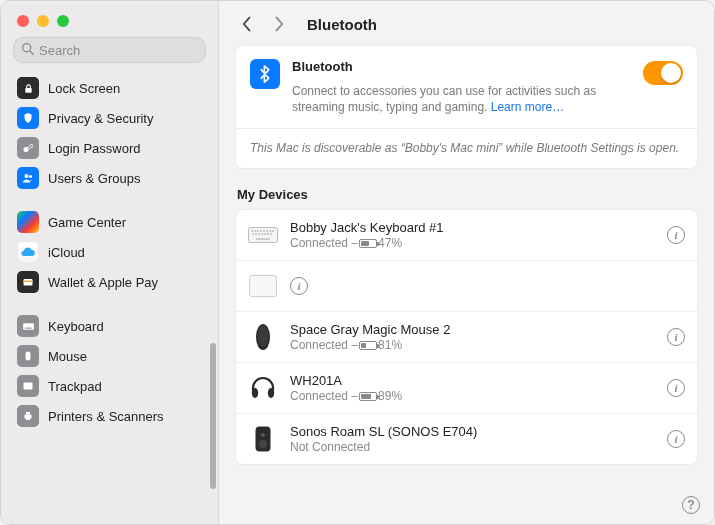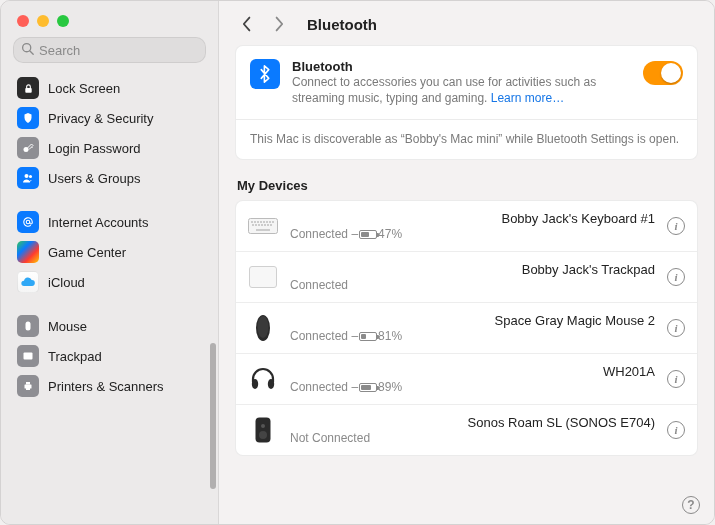"Connect to accessories you can" .panel-desc { margin-top: 0 -> 9px }
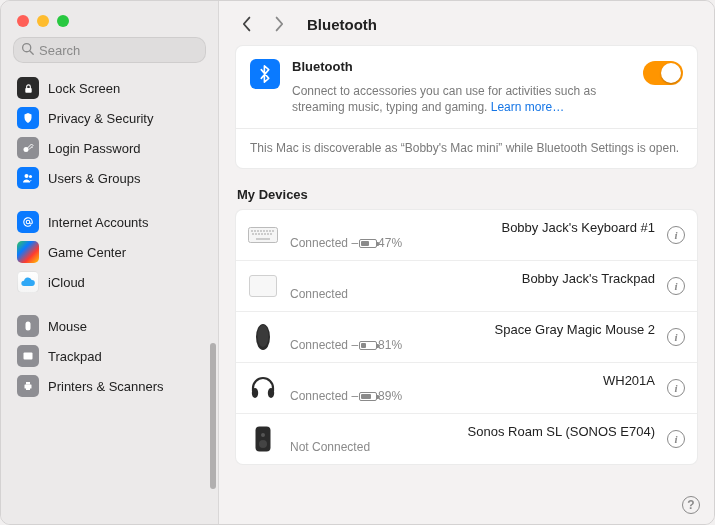"This Mac is discoverable as" .panel-sub { font-style: none -> italic }
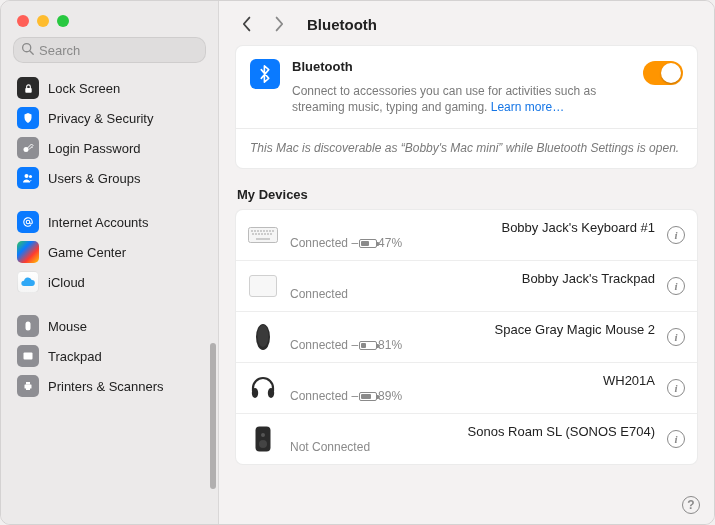"Internet Accounts" div.sidebar-item { html: <div> <span> <svg> <circle></circle> <path></path> </svg> </span> <span>Internet Accounts</span> </div> -> none }
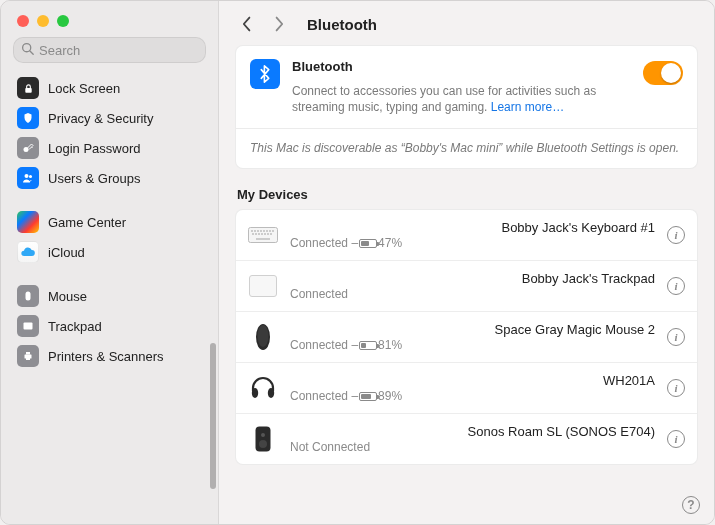"Bobby Jack's Keyboard #1" .devinfo { text-align: right -> none }
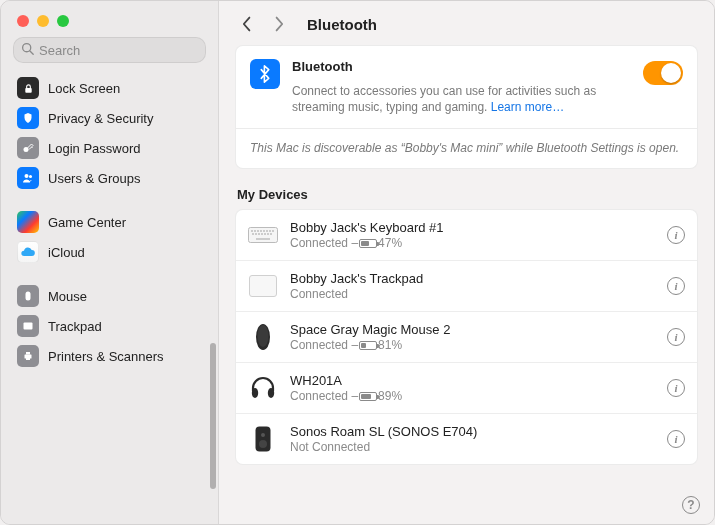"Wallet & Apple Pay" div.sidebar-item { html: none -> <div> <span> <svg> <rect></rect> <rect></rect> </svg> </span> <span>Wallet &amp; Apple Pay</span> </div> }
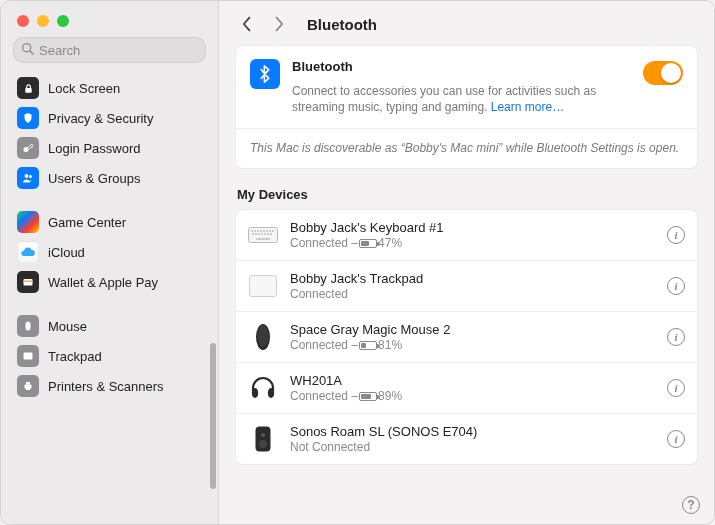"Bobby Jack's Trackpad" div.devinfo { html: <div> <div>Bobby Jack's Trackpad</div> <div> <span>Connected</span> </div> </div> -> none }
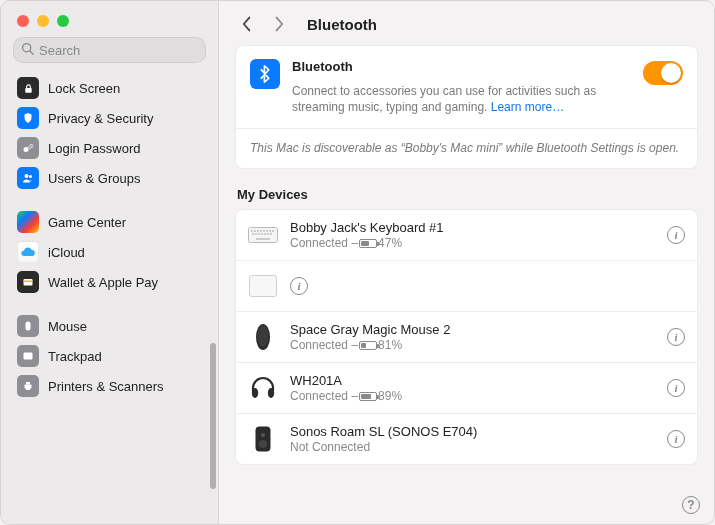"Keyboard" div.sidebar-item { html: none -> <div> <span> <svg> <rect></rect> <rect></rect> </svg> </span> <span>Keyboard</span> </div> }
